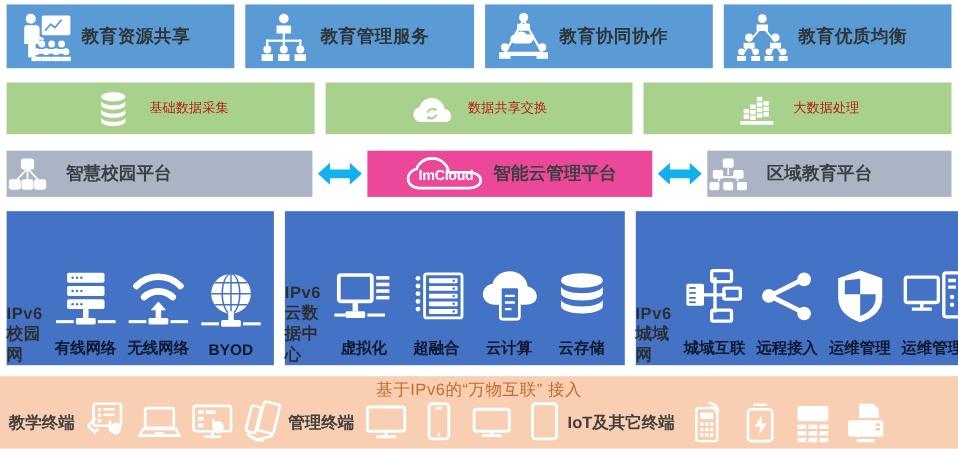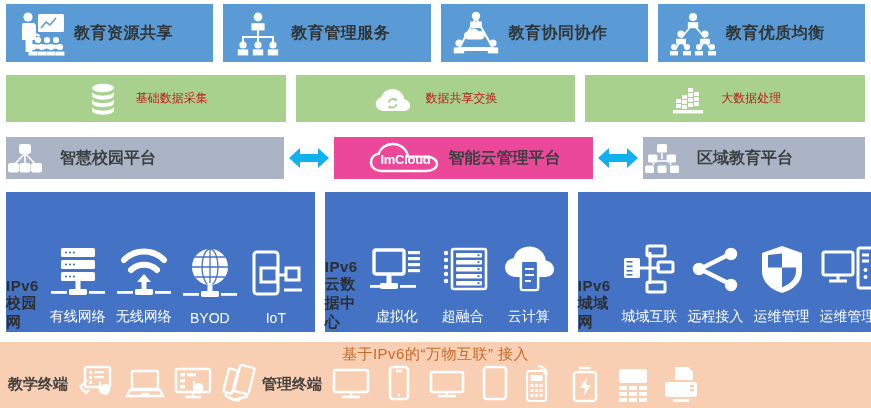"有线网络" .net-item .lbl { color: #ffffff -> #0f172a; font-weight: normal -> bold }
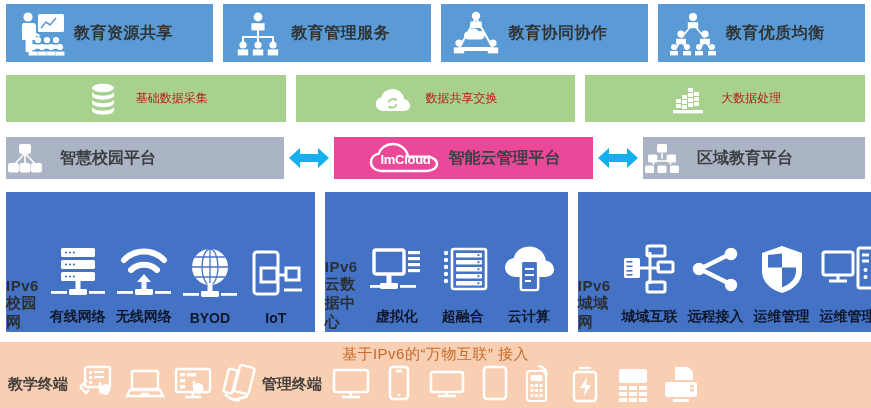"IoT" div.net-item { html: <div> <span> <svg> <g> <rect></rect> <rect></rect> <path></path> <rect></rect> <path></path> </g> </svg> </span> <span>IoT</span> </div> -> none }
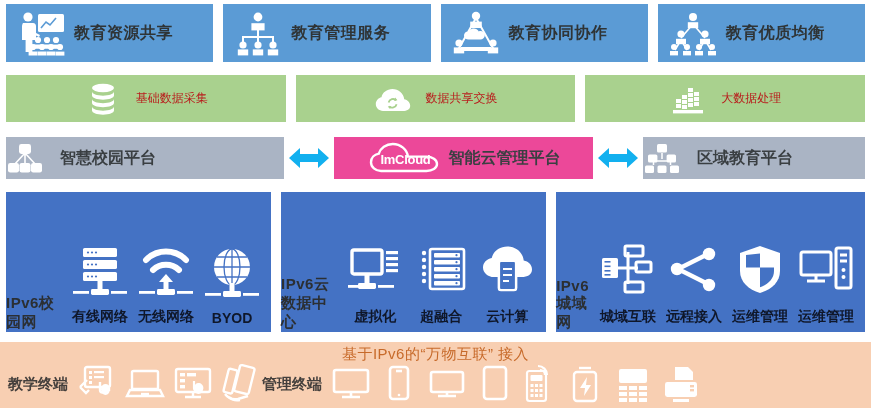"云存储" div.net-item { html: none -> <div> <span> <svg> <g> <ellipse></ellipse> <path></path> <path></path> </g> </svg> </span> <span>云存储</span> </div> }
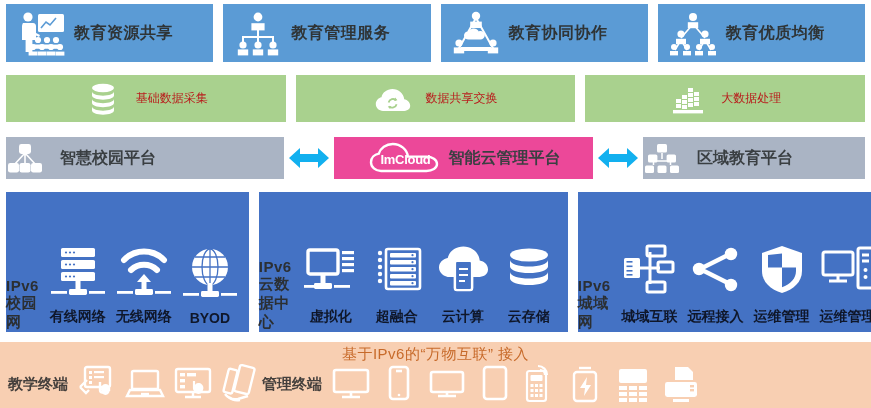"IoT及其它终端" span.glbl { html: none -> <span>IoT及其它终端</span> }
